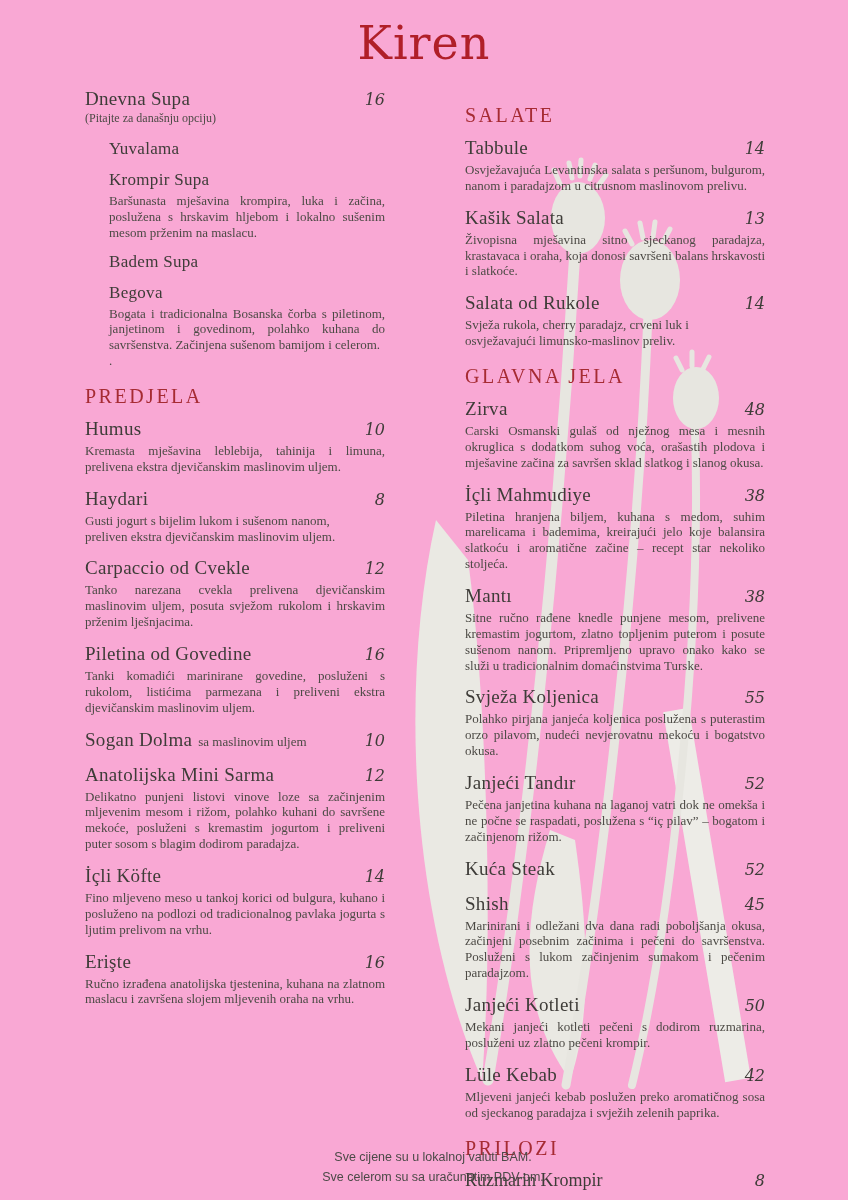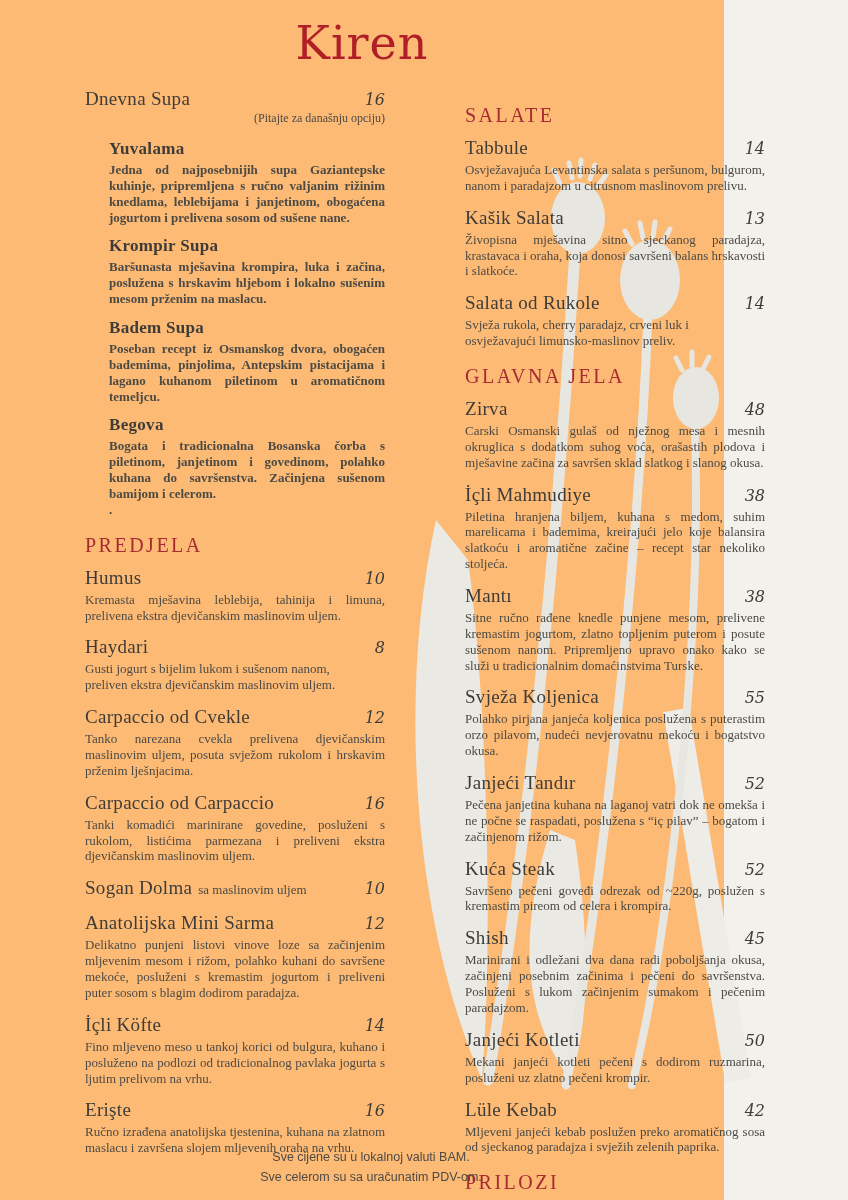"Kiren" .page { background: #fdba74 -> #f9a8d4; width: 724px -> 848px }
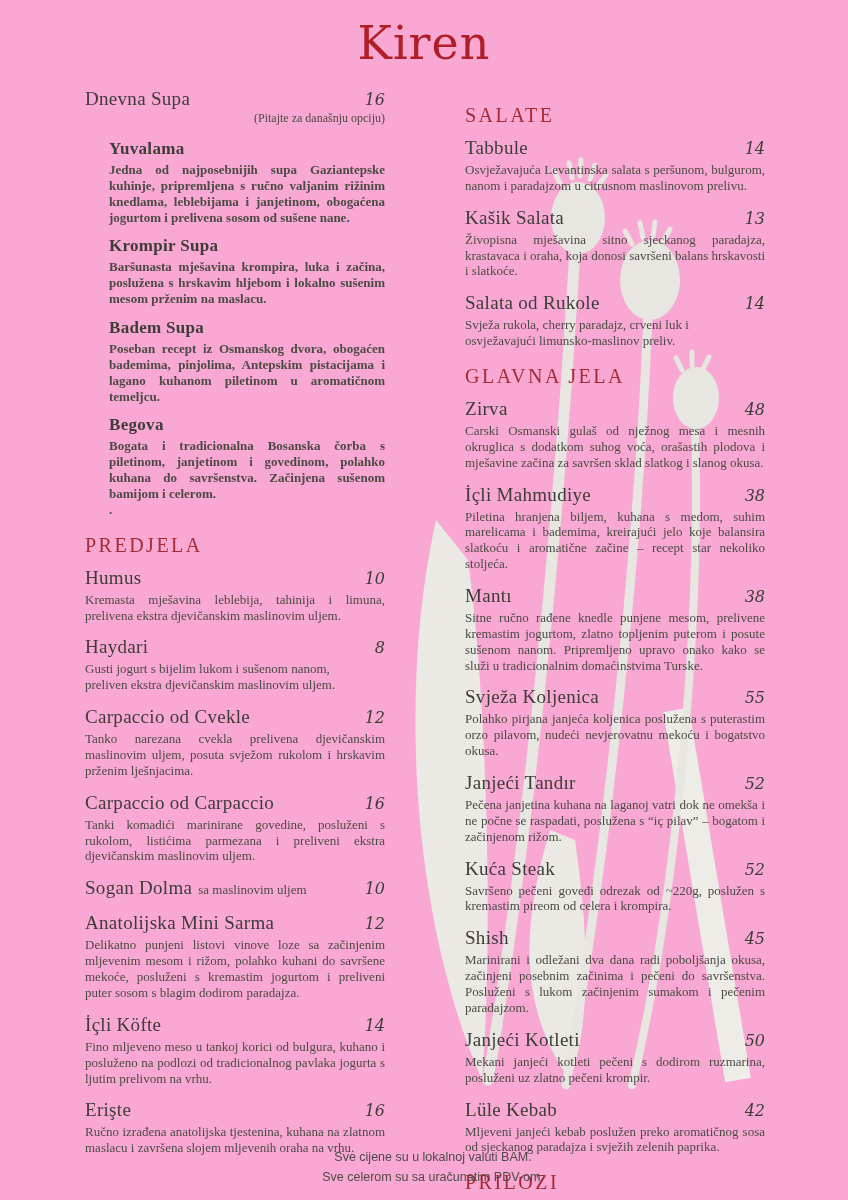"(Pitajte za današnju opciju)" .group-note { text-align: right -> none }
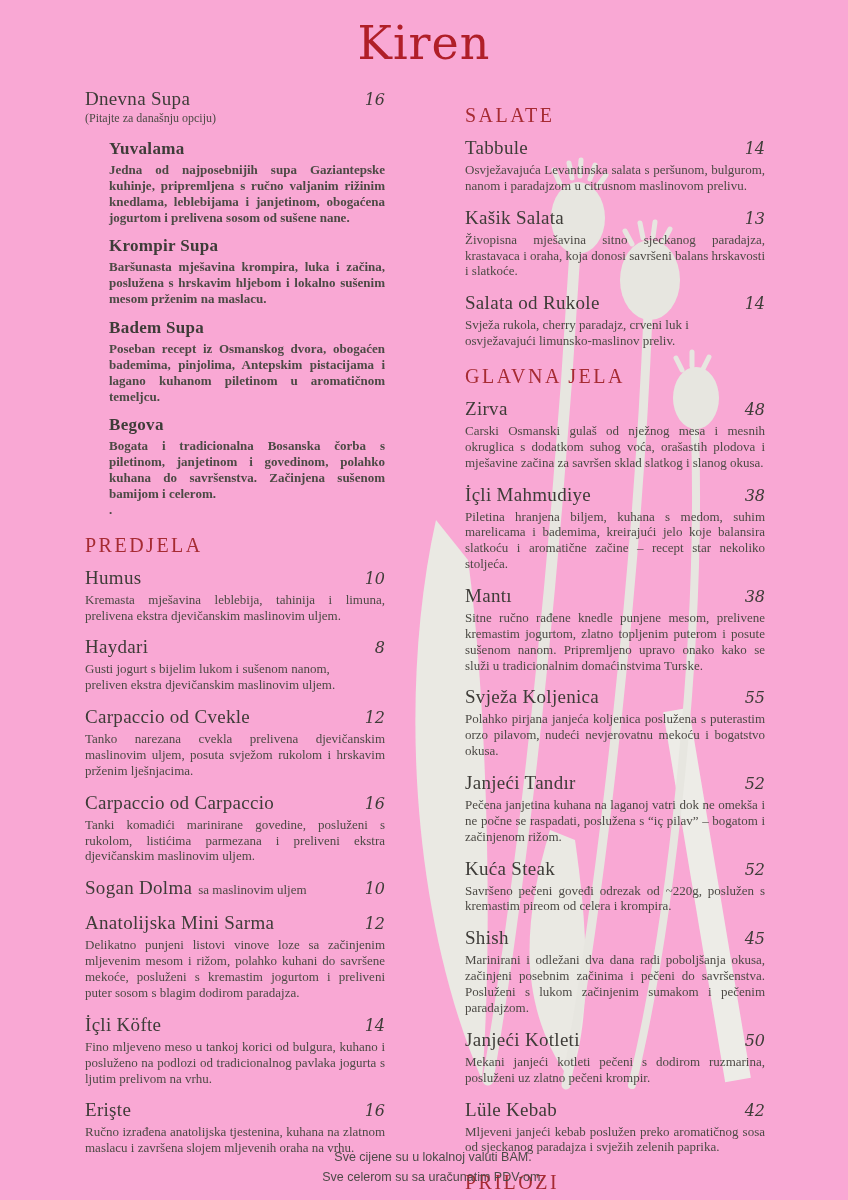"Yuvalama" .soup { font-weight: bold -> none }
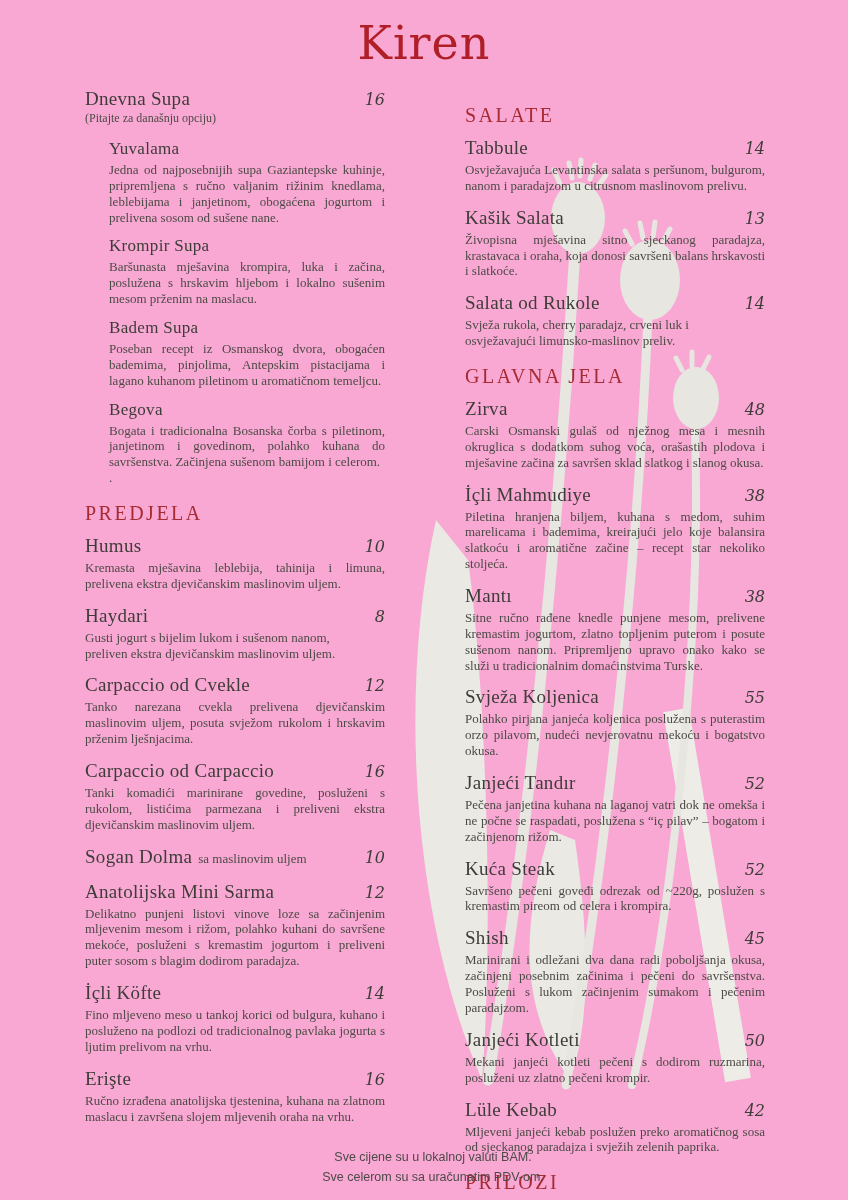"Jedna od najposebnijih supa Gaziantepske" p.dish-desc { html: <p>Jedna od najposebnijih supa Gaziantepske kuhinje, pripremljena s ručno valjanim rižinim knedlama, leblebijama i janjetinom, obogaćena jogurtom i prelivena sosom od sušene nane.</p> -> none }
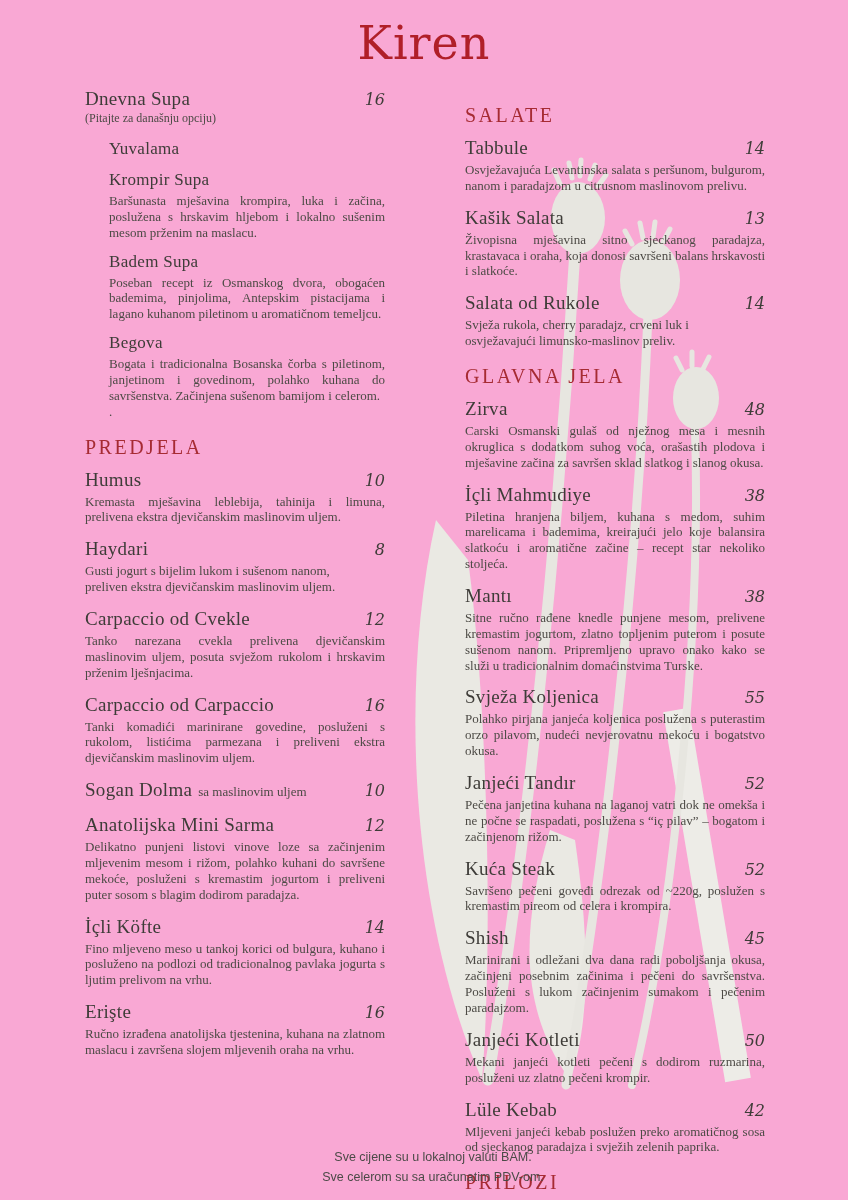"Poseban recept iz Osmanskog dvora," p.dish-desc { html: <p>Poseban recept iz Osmanskog dvora, obogaćen bademima, pinjolima, Antepskim pistacijama i lagano kuhanom piletinom u aromatičnom temeljcu.</p> -> none }
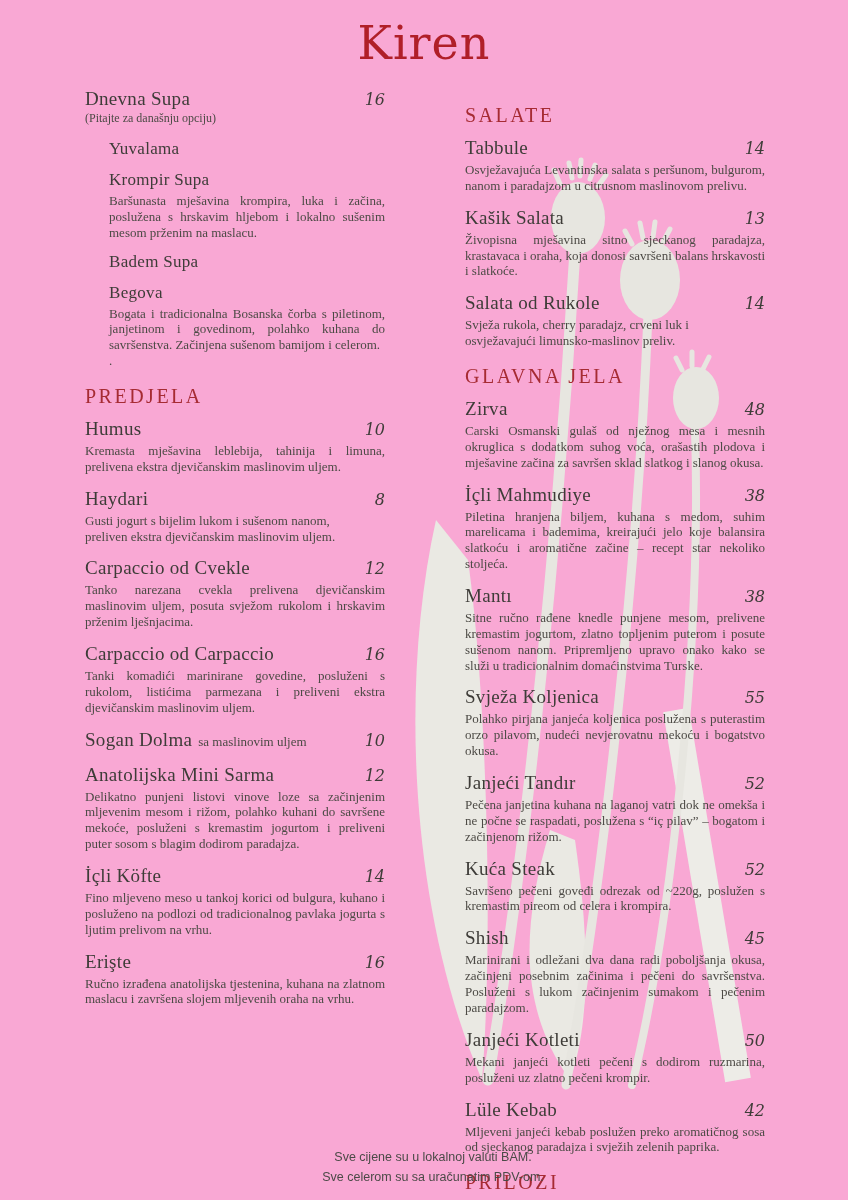"Carpaccio od Carpaccio" span.dish-name { text: Carpaccio od Carpaccio -> Piletina od Govedine }
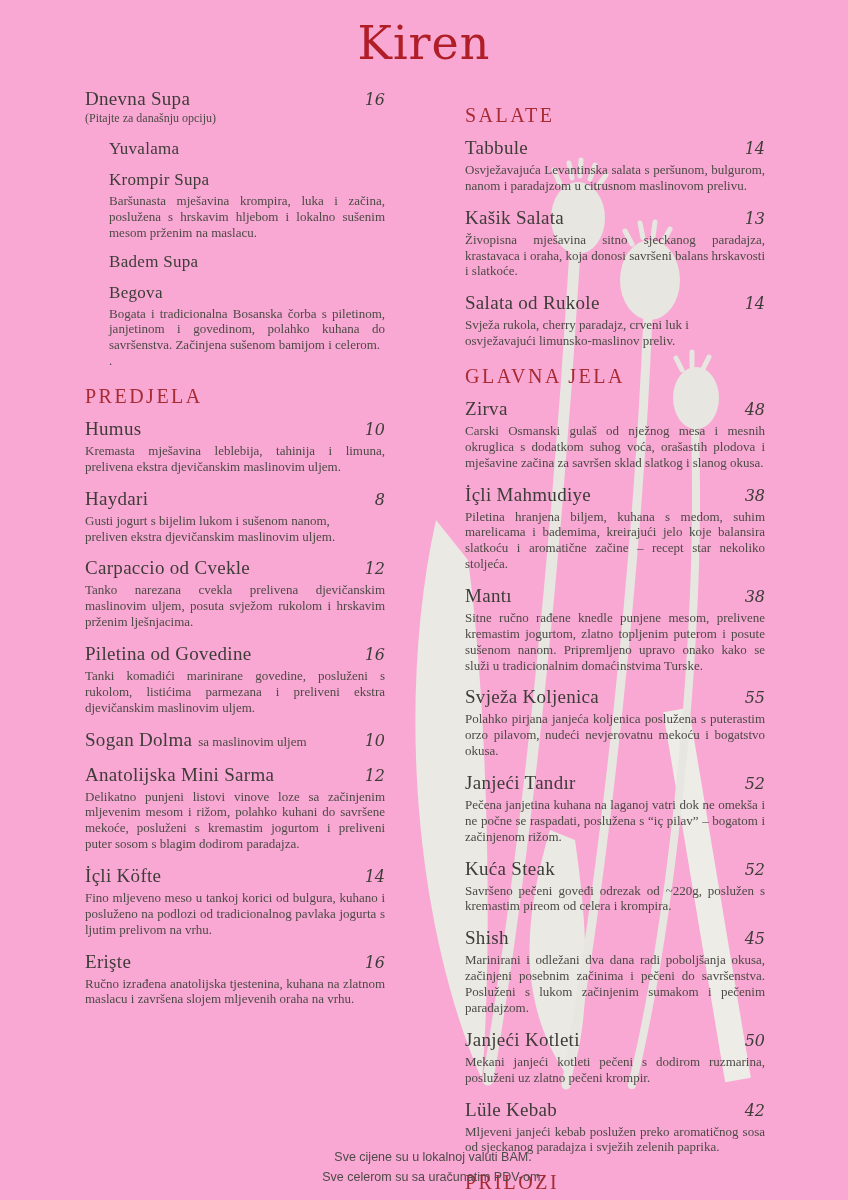"Savršeno pečeni goveđi odrezak od" p.dish-desc { html: <p>Savršeno pečeni goveđi odrezak od ~220g, poslužen s kremastim pireom od celera i krompira.</p> -> none }
